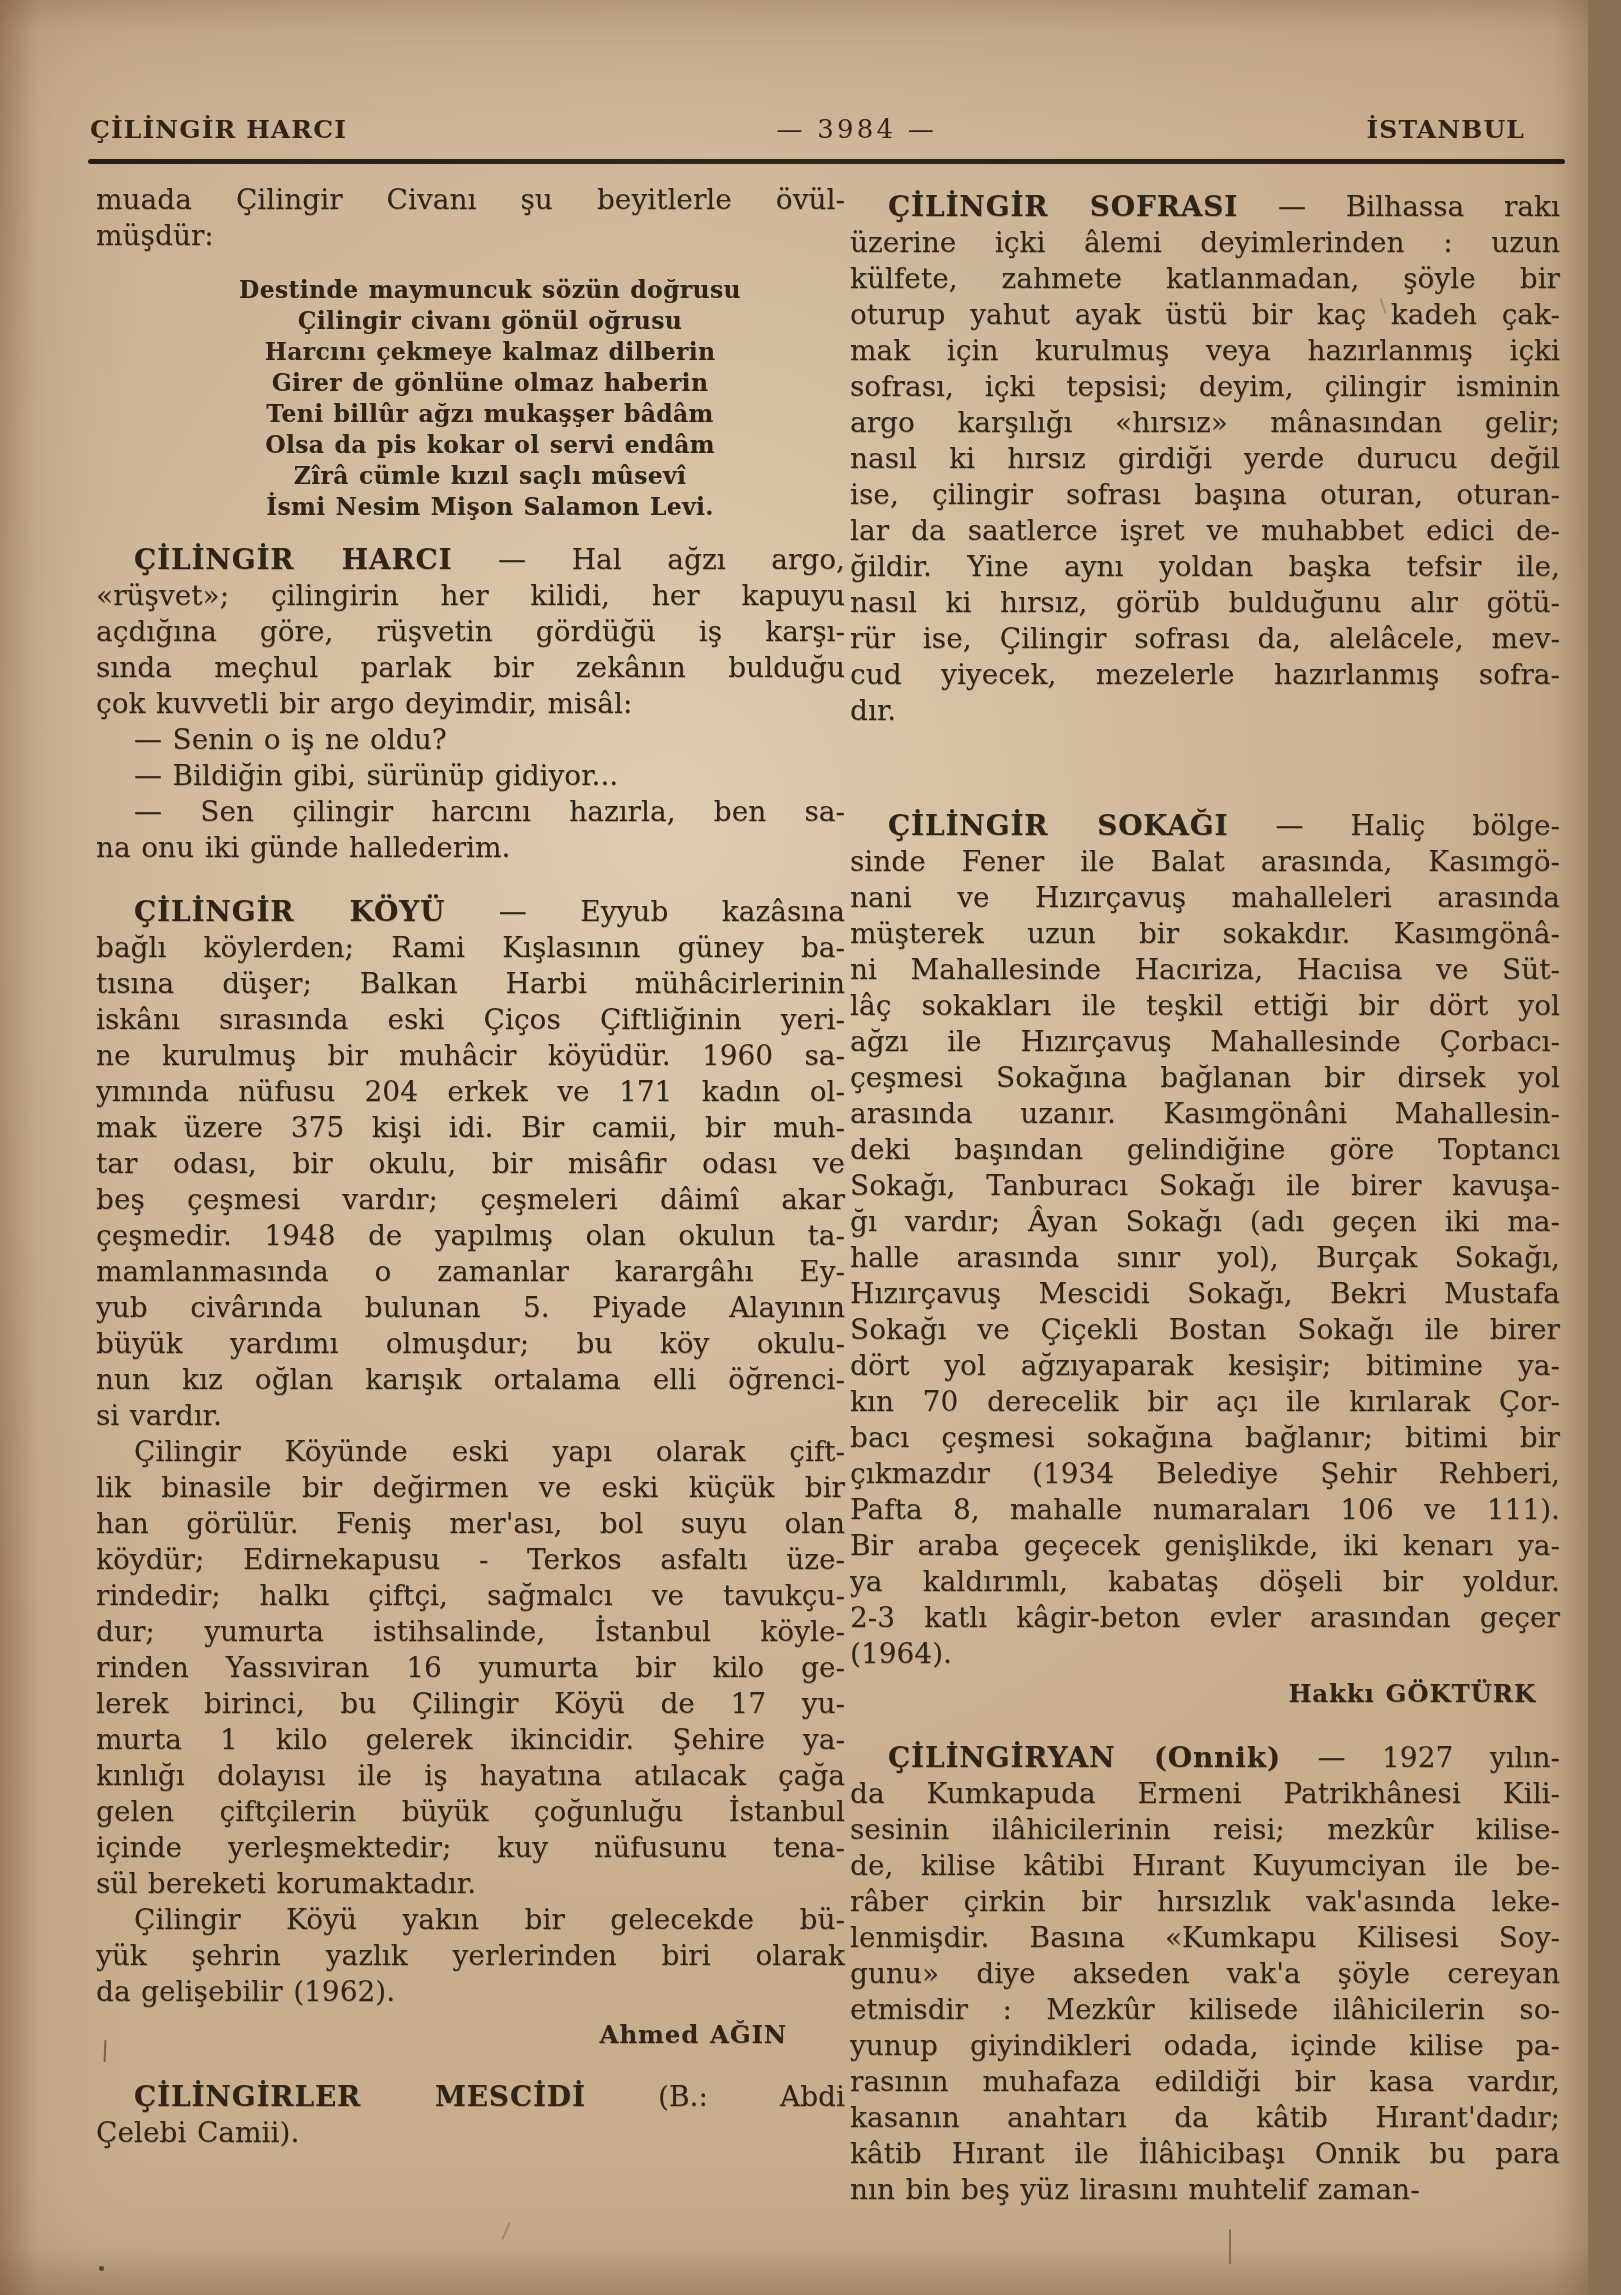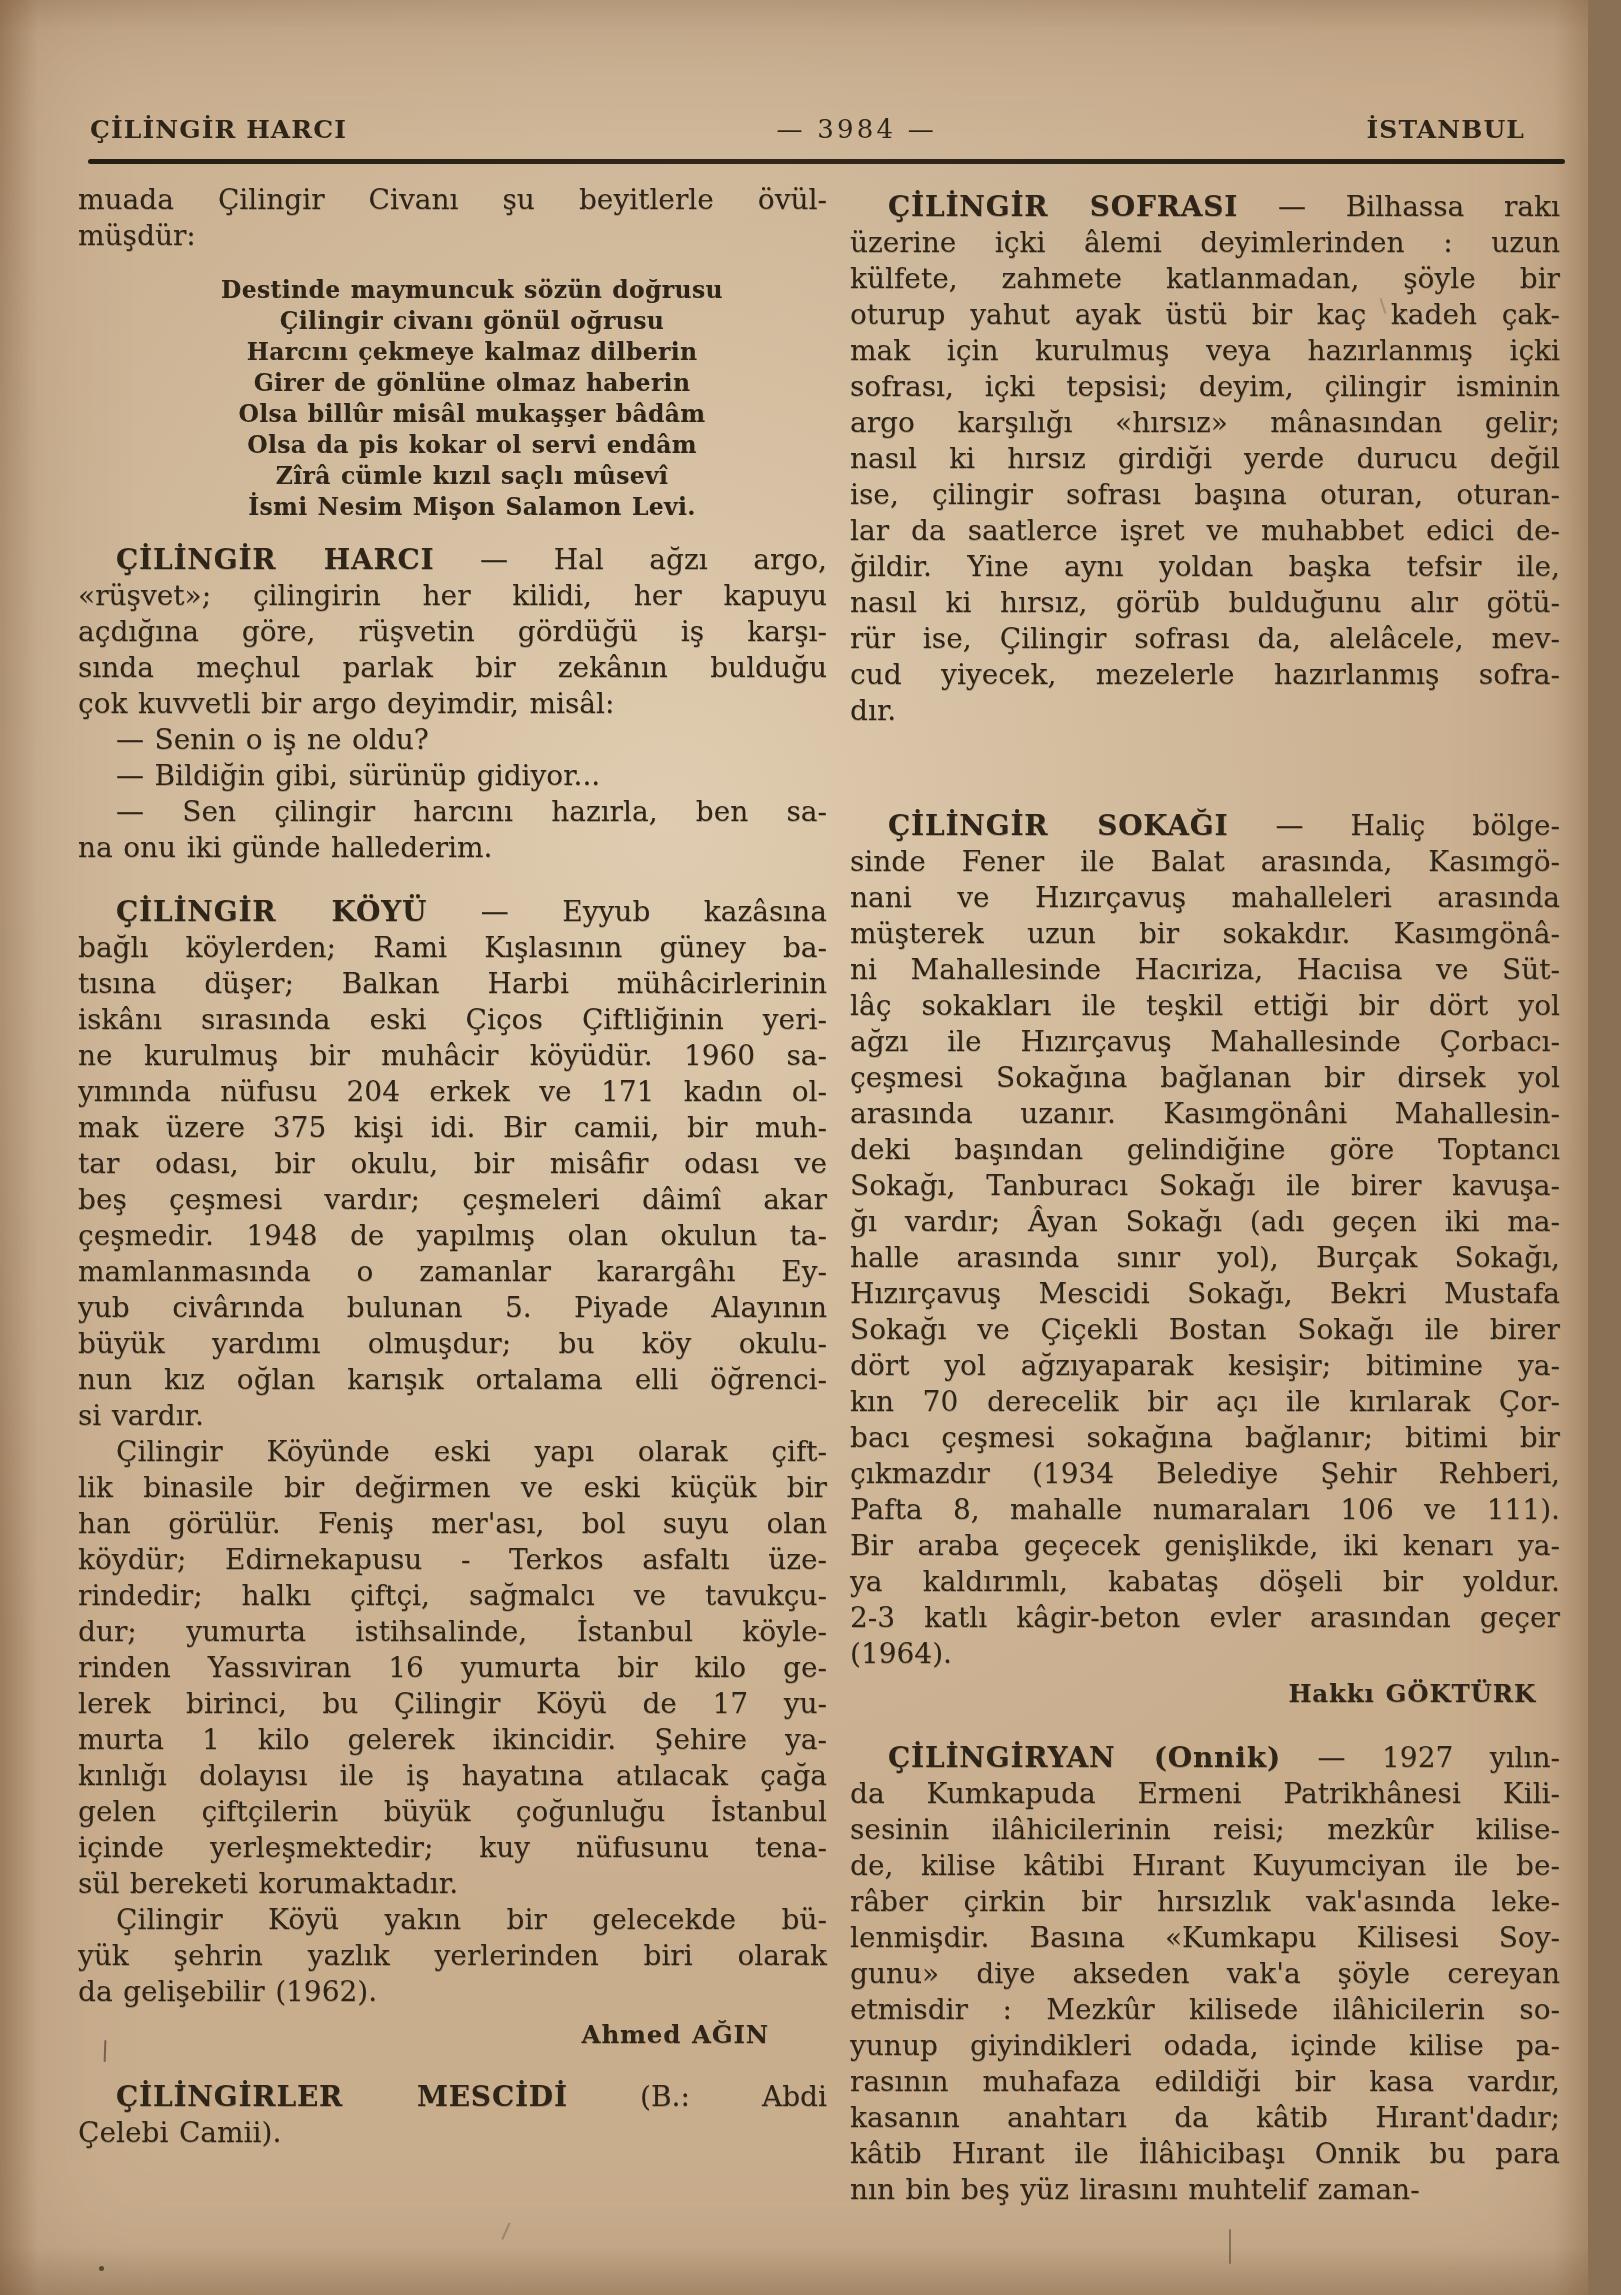"muada Çilingir Civanı şu beyitlerle" .col-left { left: 78px -> 96px }
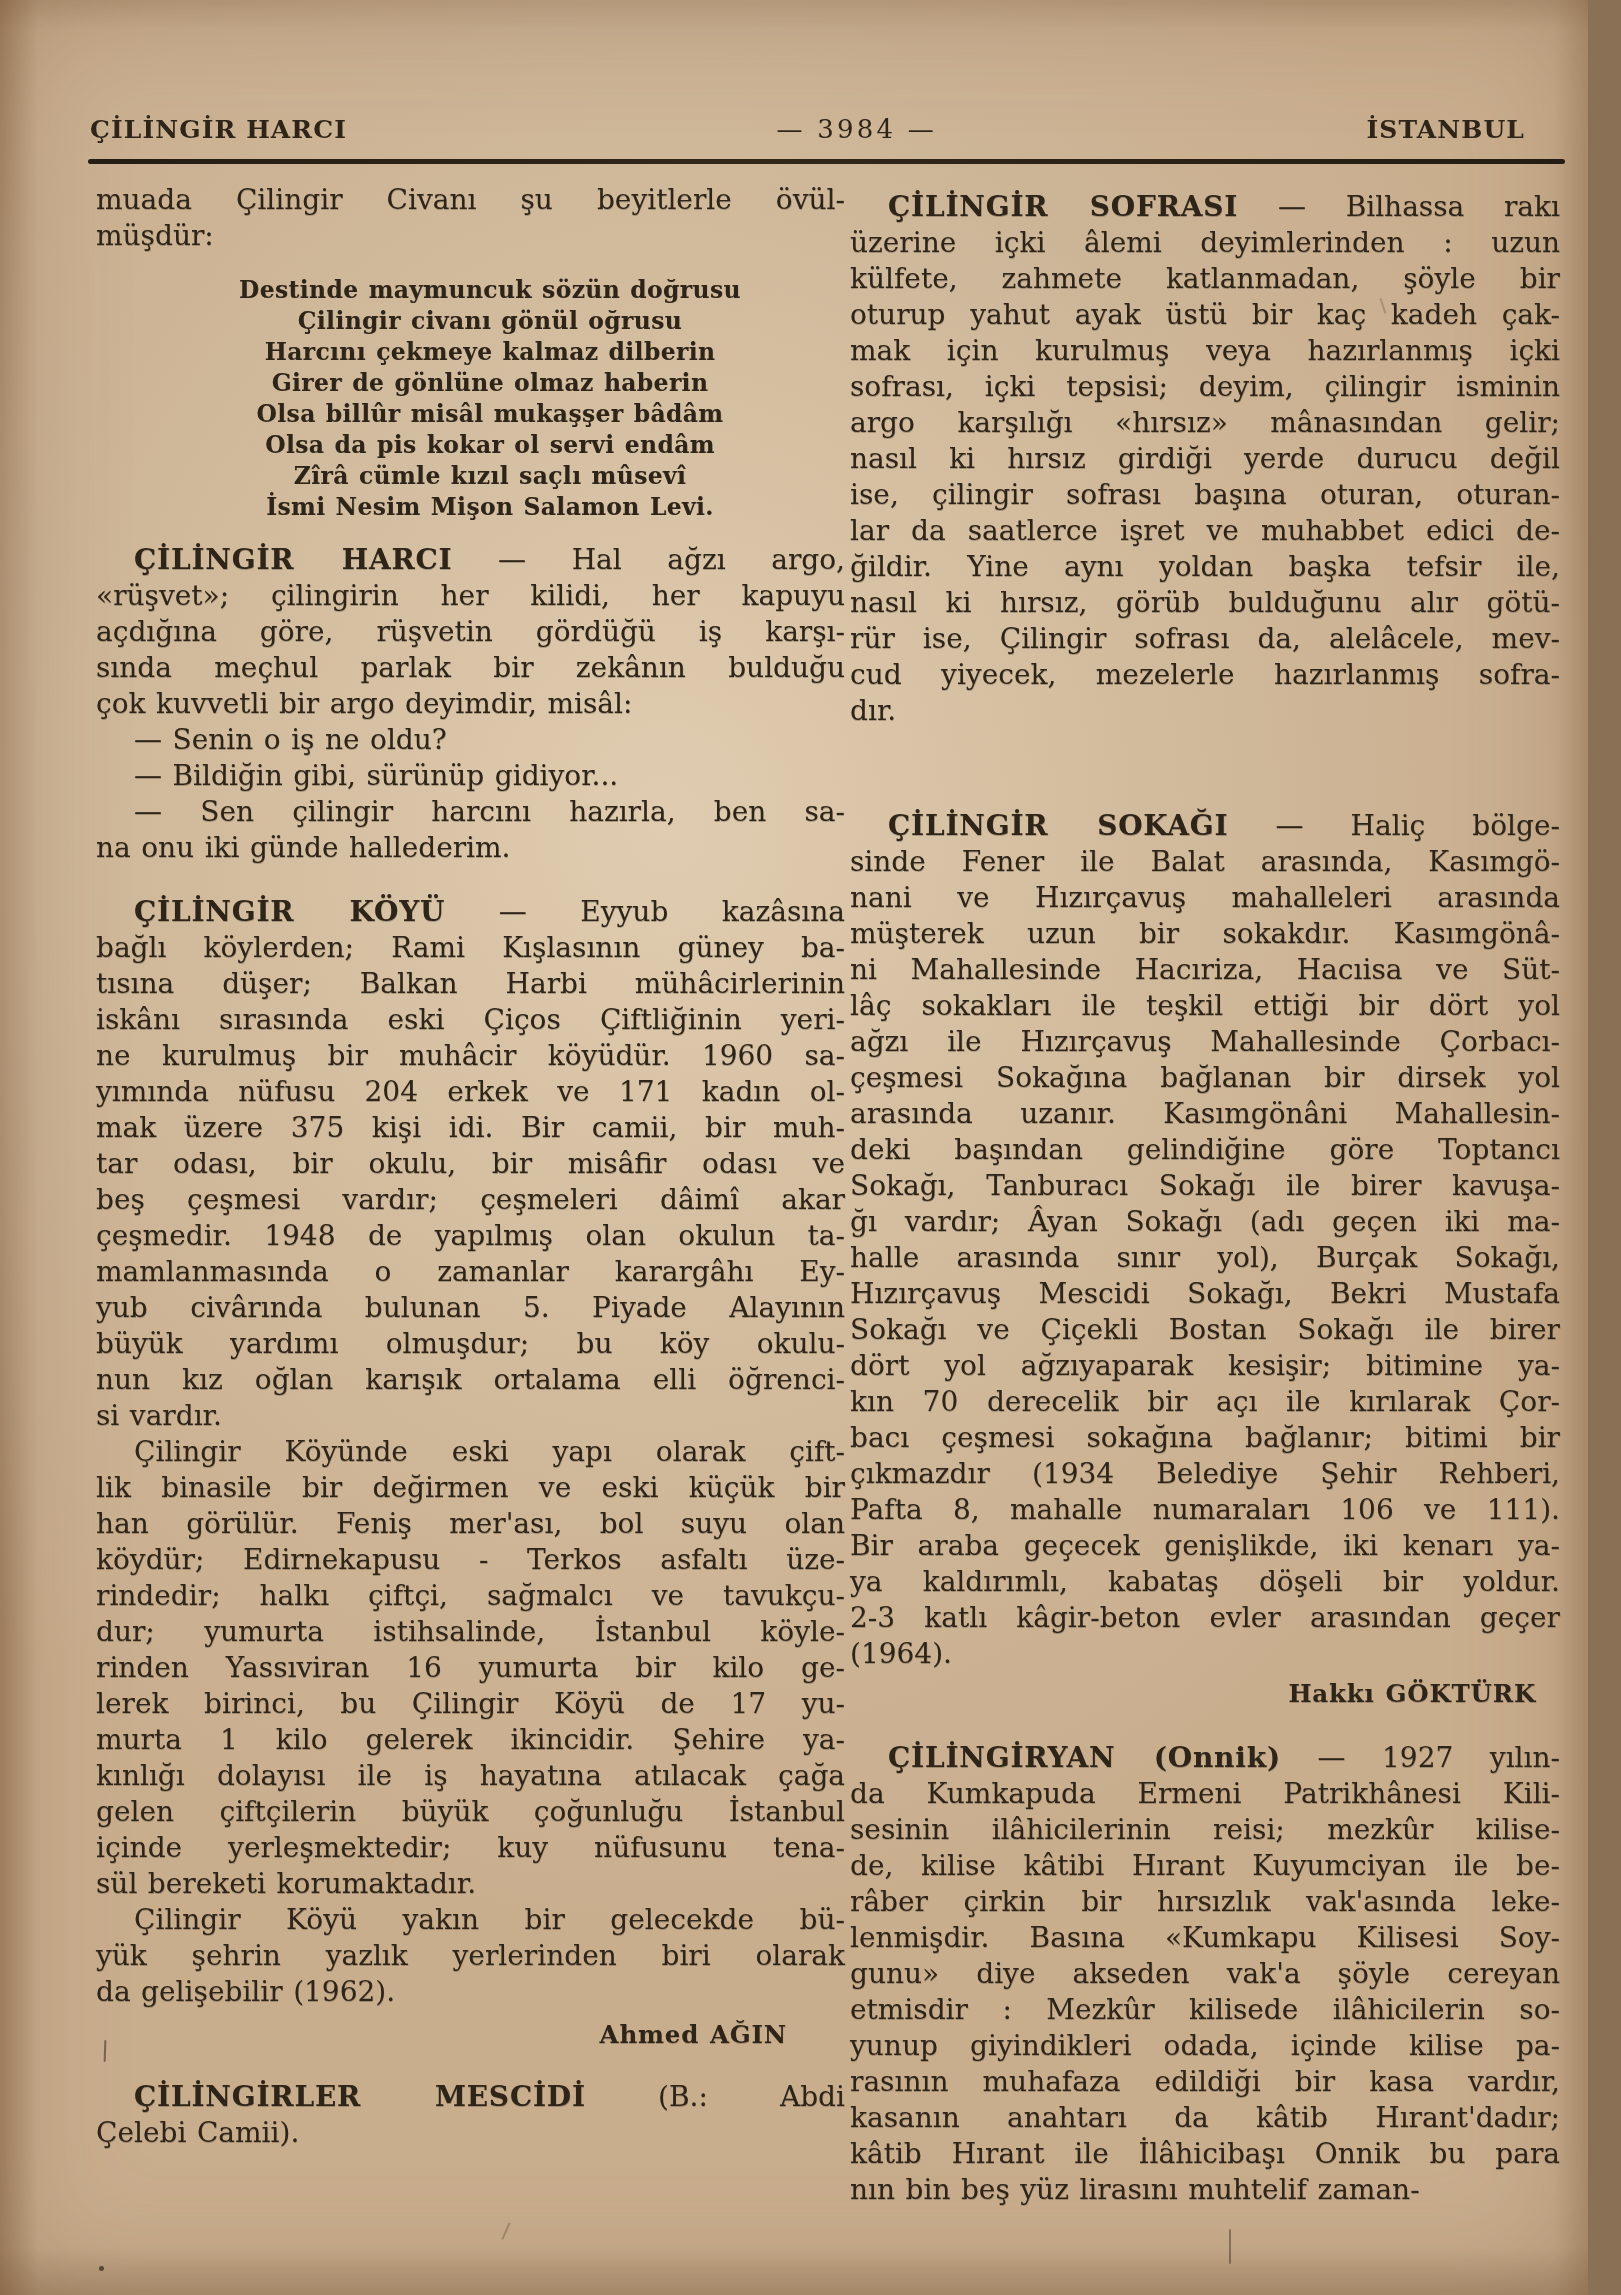"Olsa billûr misâl mukaşşer bâdâm" div.line { text: Olsa billûr misâl -> Teni billûr ağzı }
